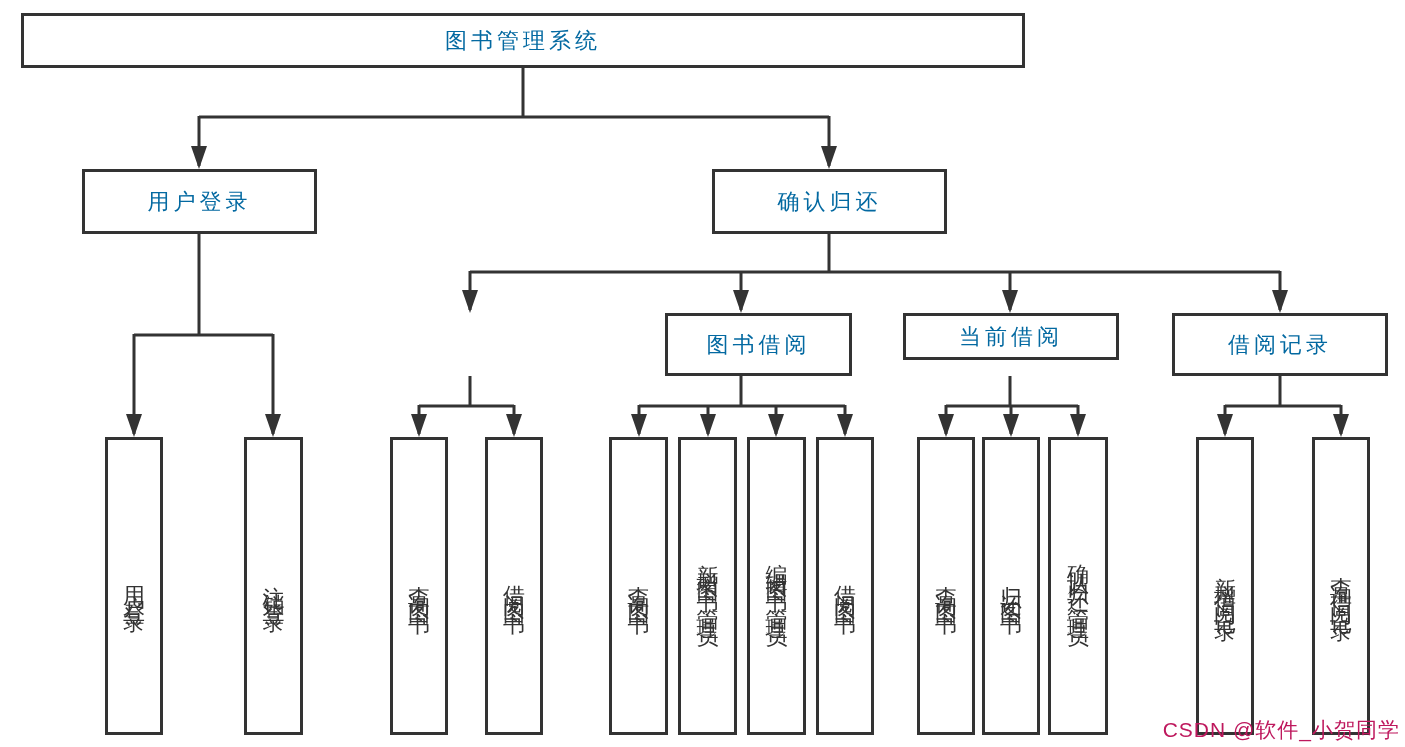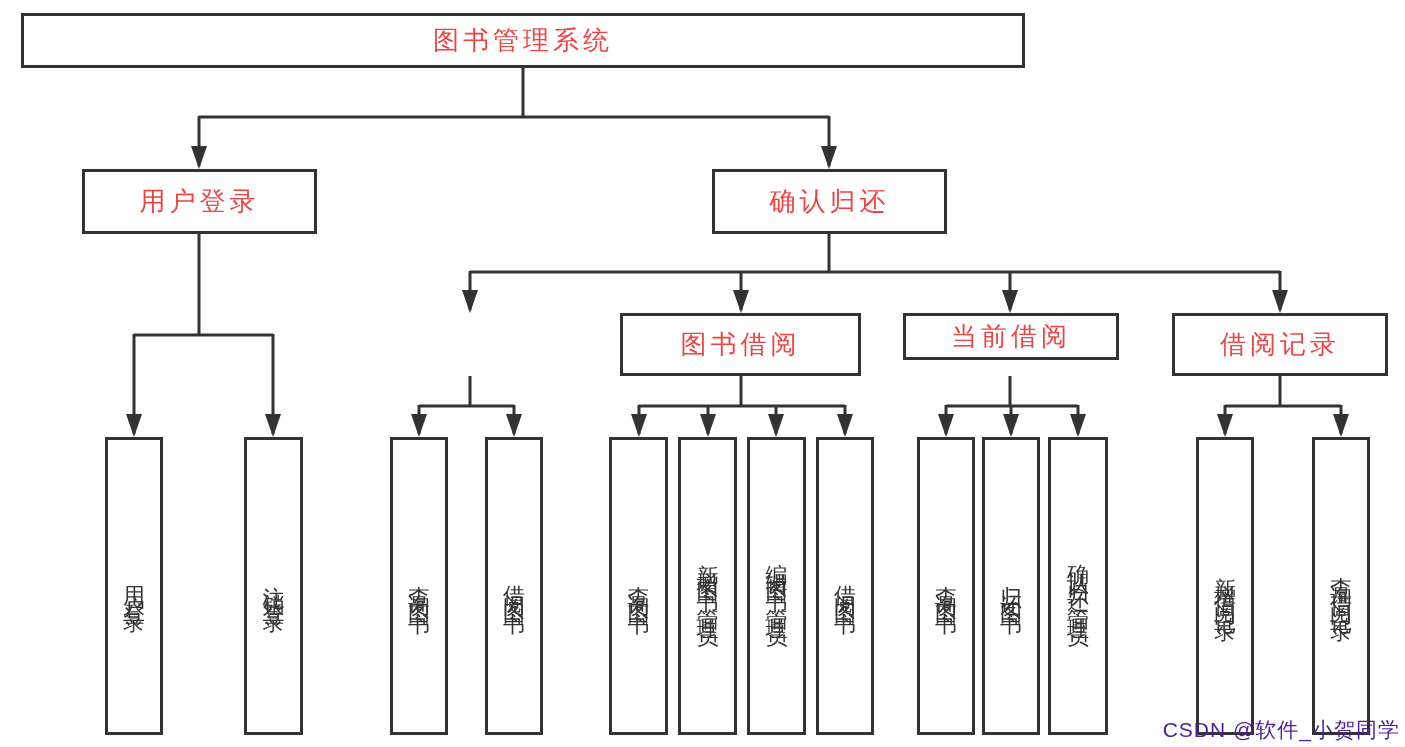"图书管理系统" .lbl { color: #ef4444 -> #0369a1; font-size: 26px -> 22px }
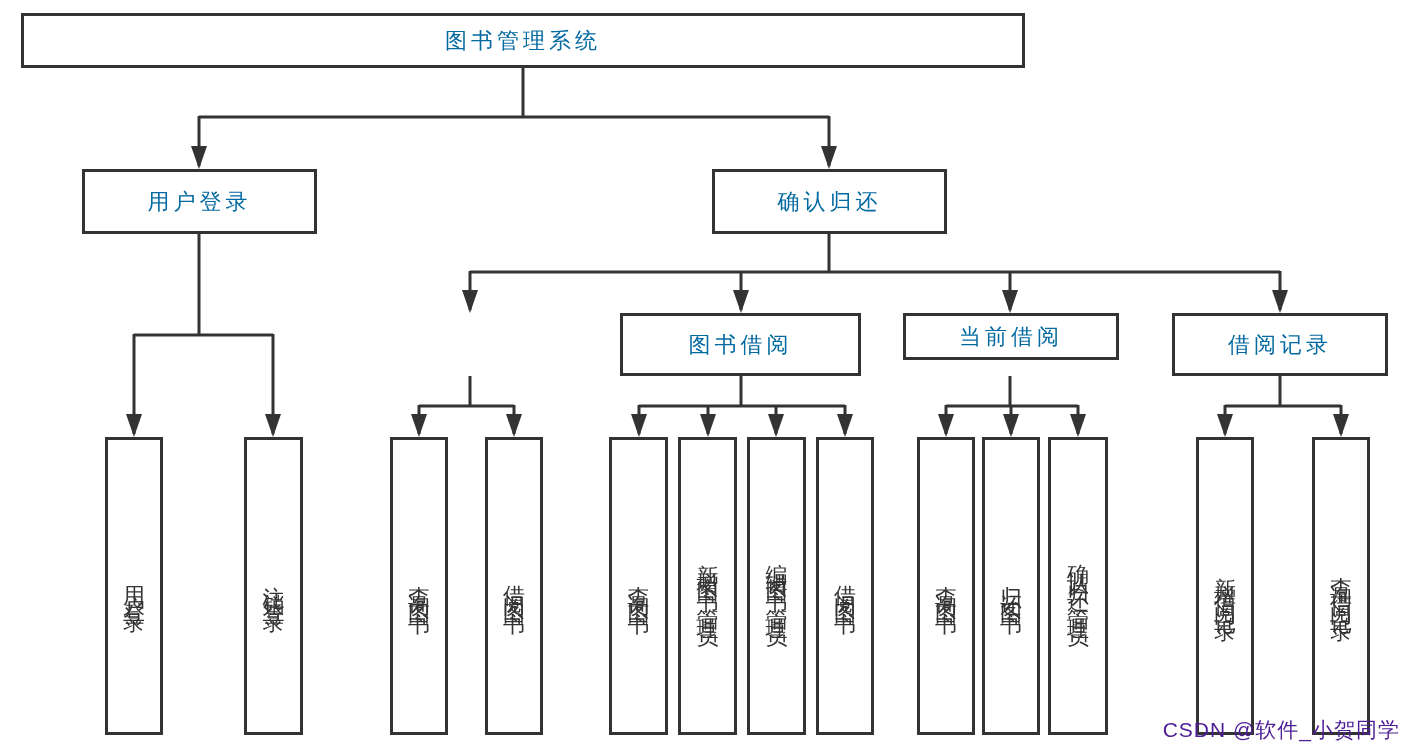"图书借阅" div.node { left: 620px -> 665px; width: 241px -> 187px }
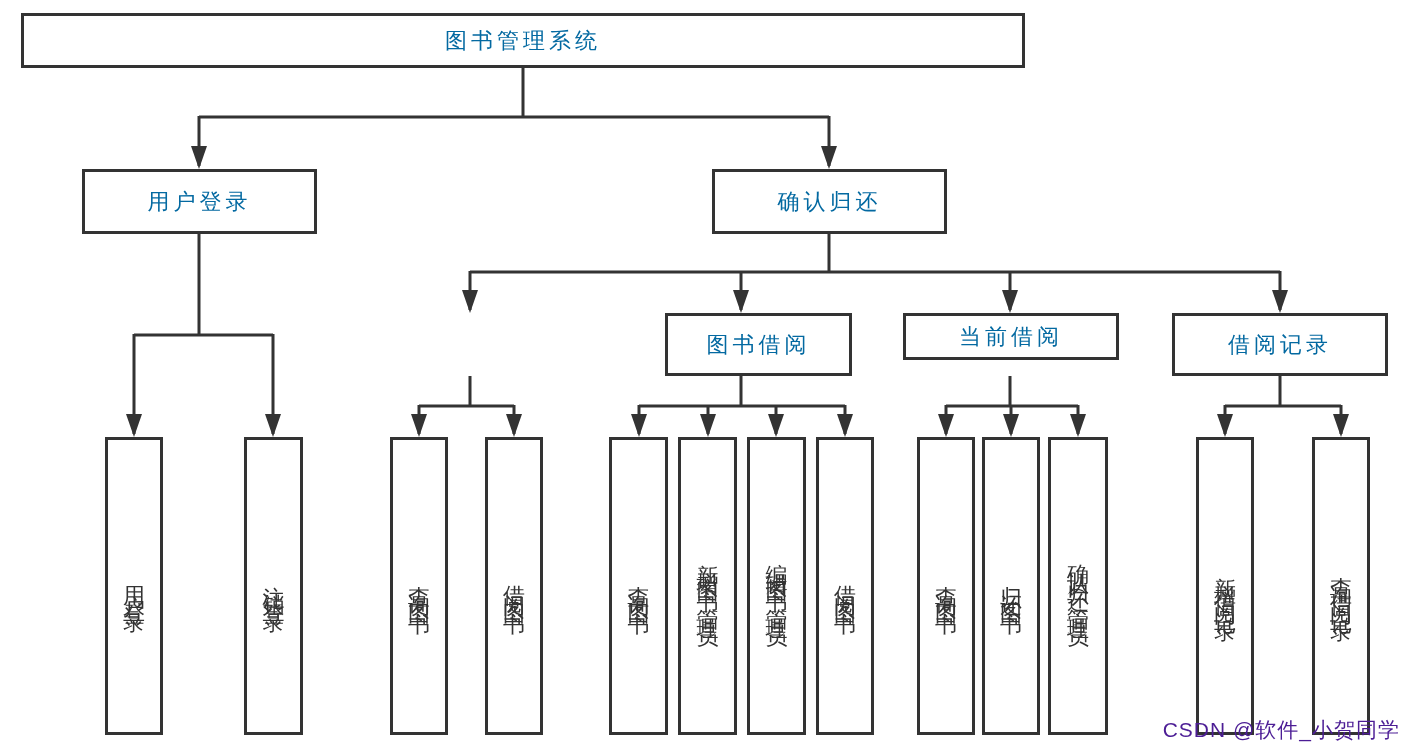"CSDN @软件_小贺同学" .watermark { color: #4c1d95 -> #be185d }
